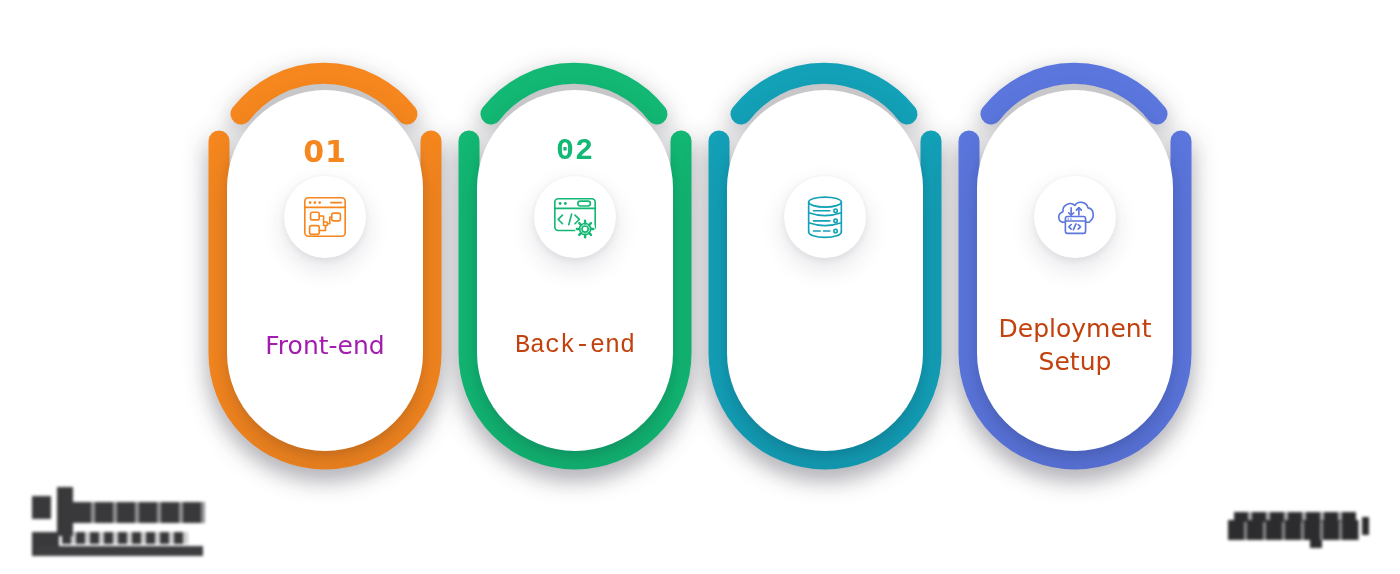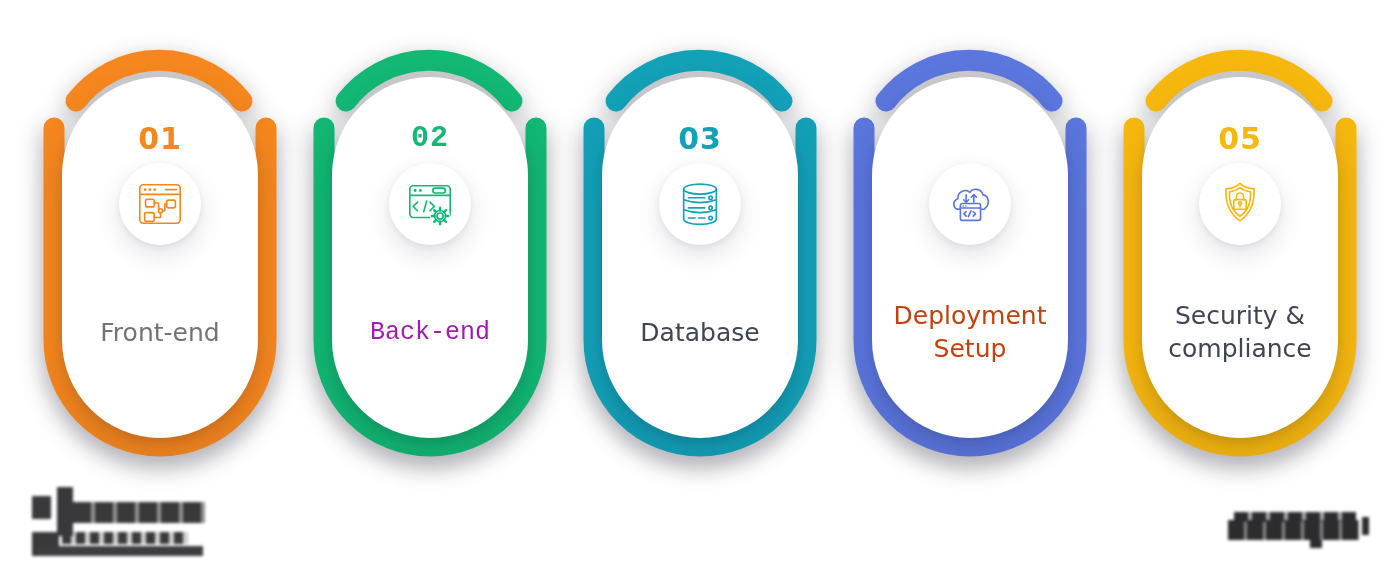"01" .cards-row { justify-content: space-between -> center; top: 45px -> 58px }
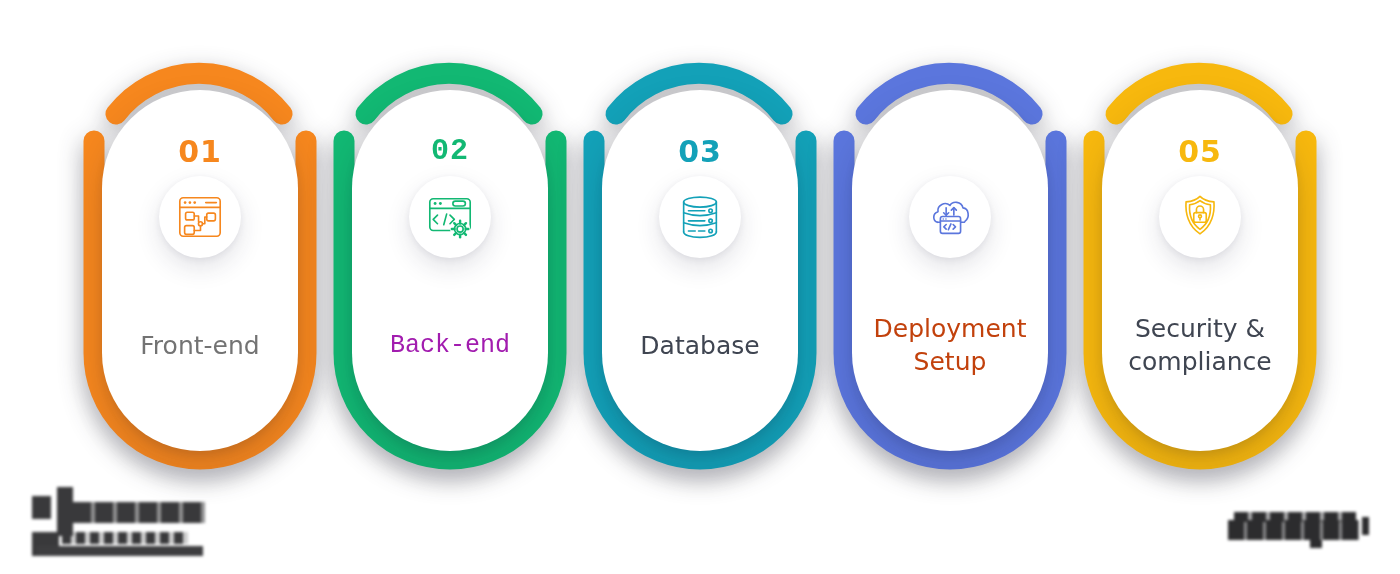"03" div.card-number { html: <div>03</div> -> none }
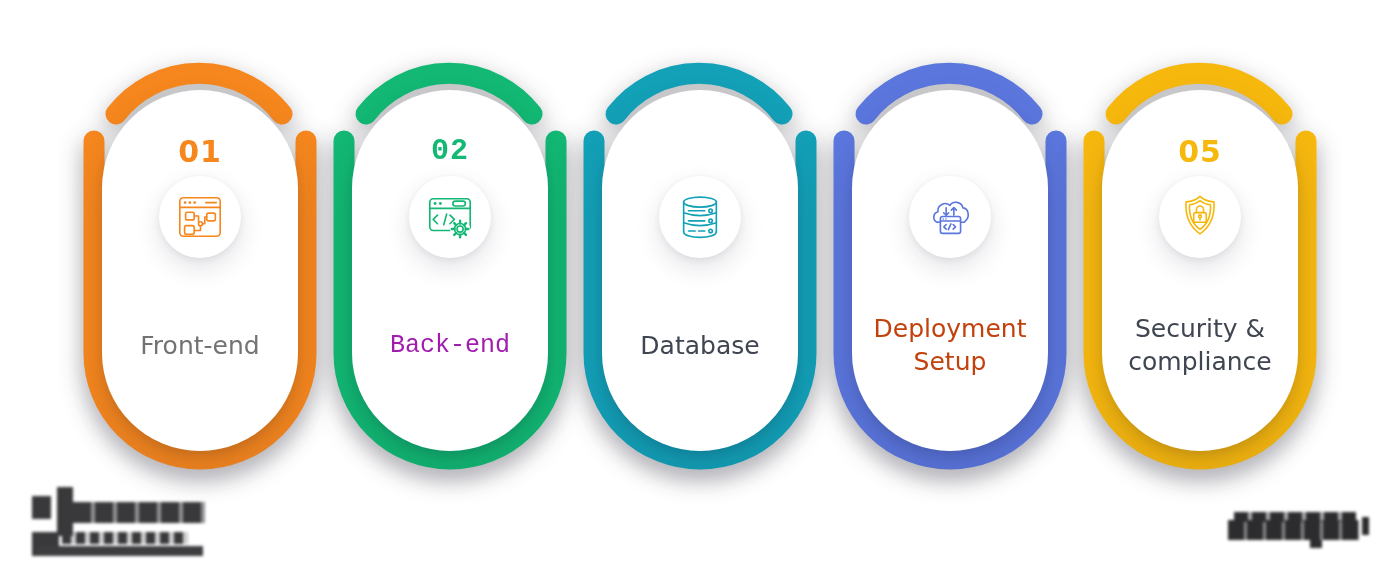"05" div.card { html: <div> <svg> <path></path> <path></path> </svg> <div> <div>05</div> <div> <svg> <path></path> <path></path> <rect></rect> <path></path> <circle></circle> <path></path> </svg> </div> <div>Security &amp; compliance</div> </div> </div> -> none }
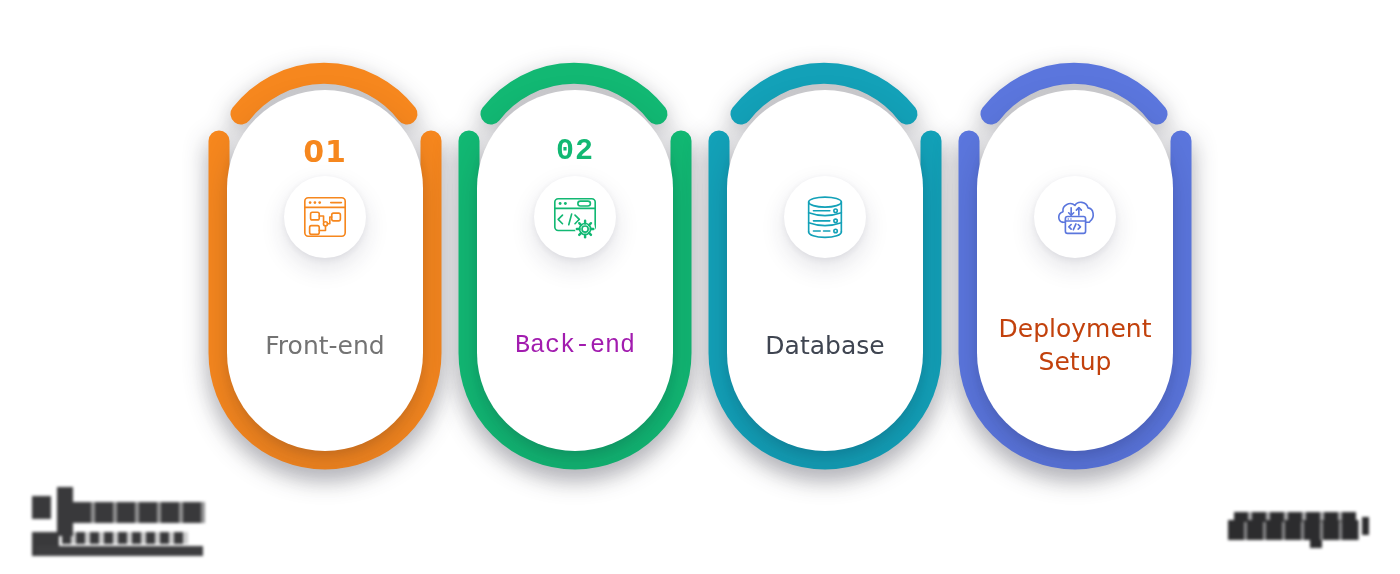"Front-end" div.card-label { color: #737373 -> #a21caf }
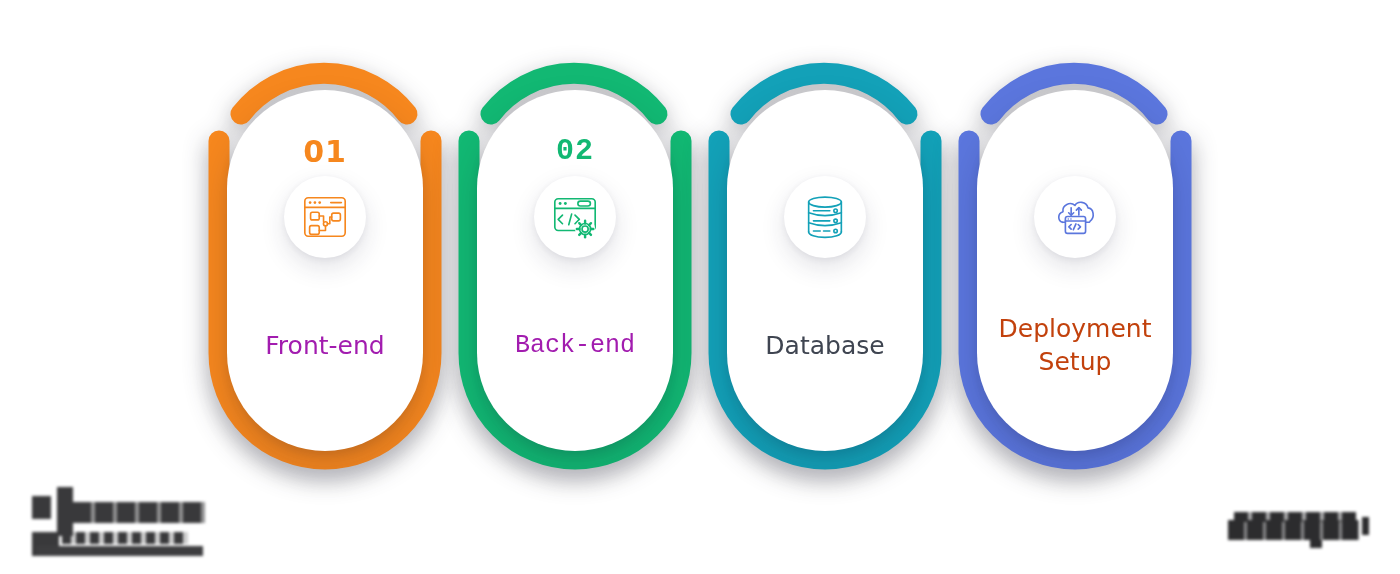"Back-end" div.card-label { color: #a21caf -> #c2410c }
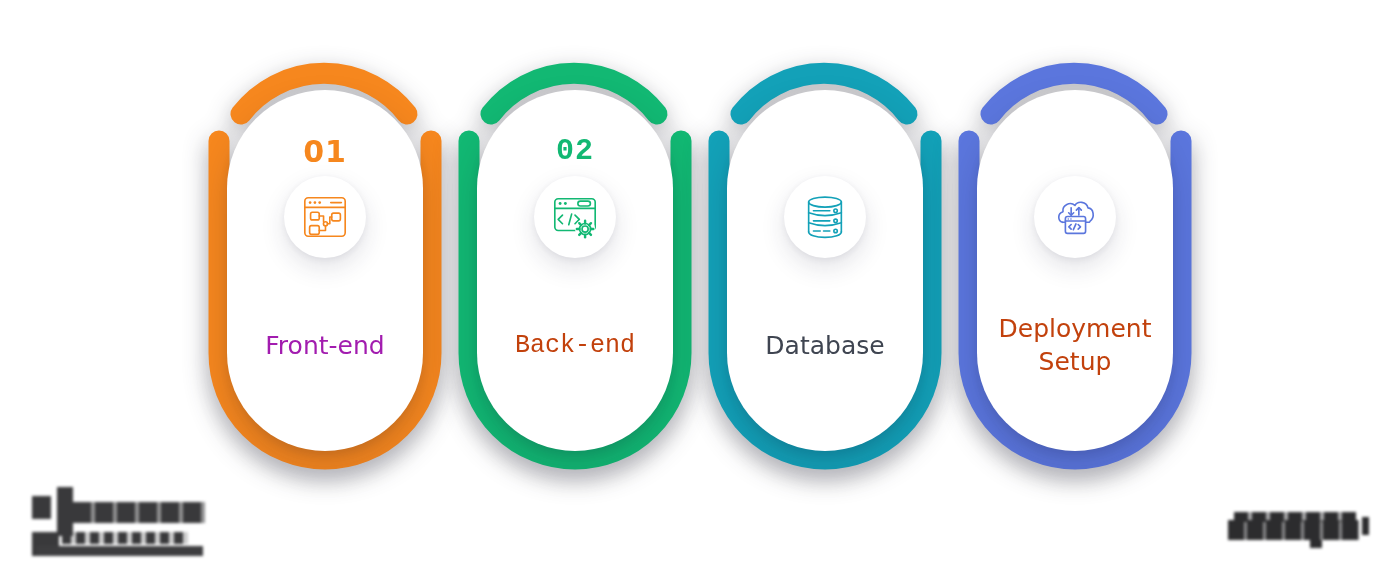"Database" div.card-label { html: <div>Database</div> -> none }
